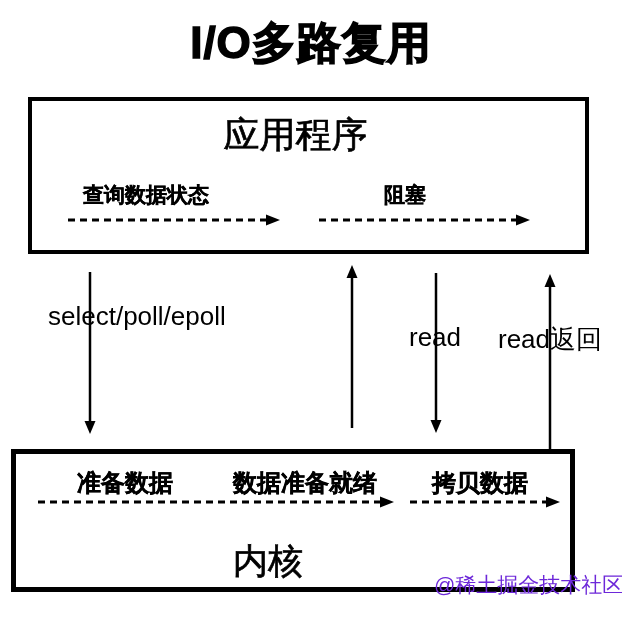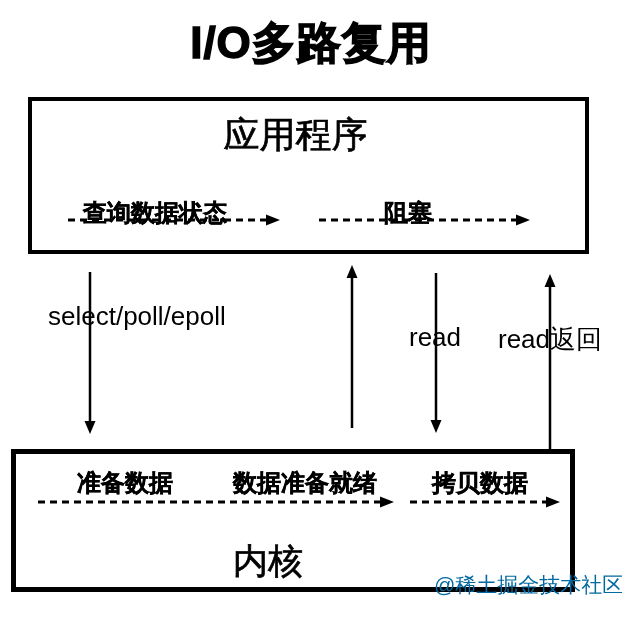"查询数据状态" .app-step { font-size: 24px -> 21px; top: 96px -> 80px }
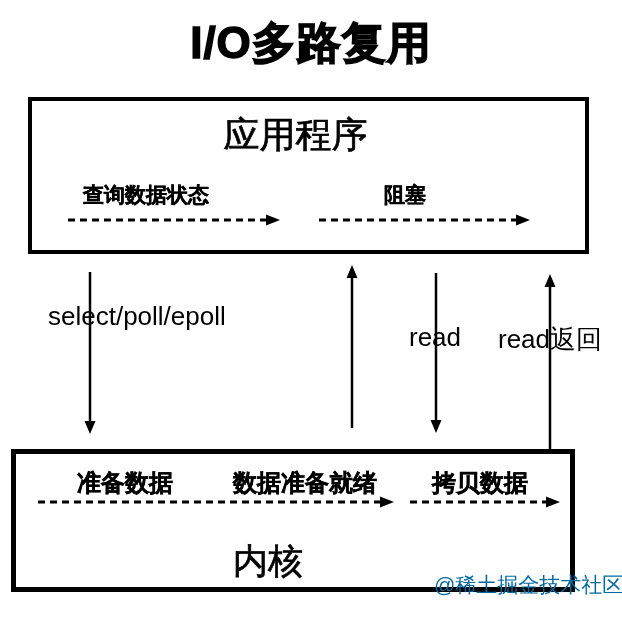"@稀土掘金技术社区" .watermark { color: #0369a1 -> #6d28d9 }
